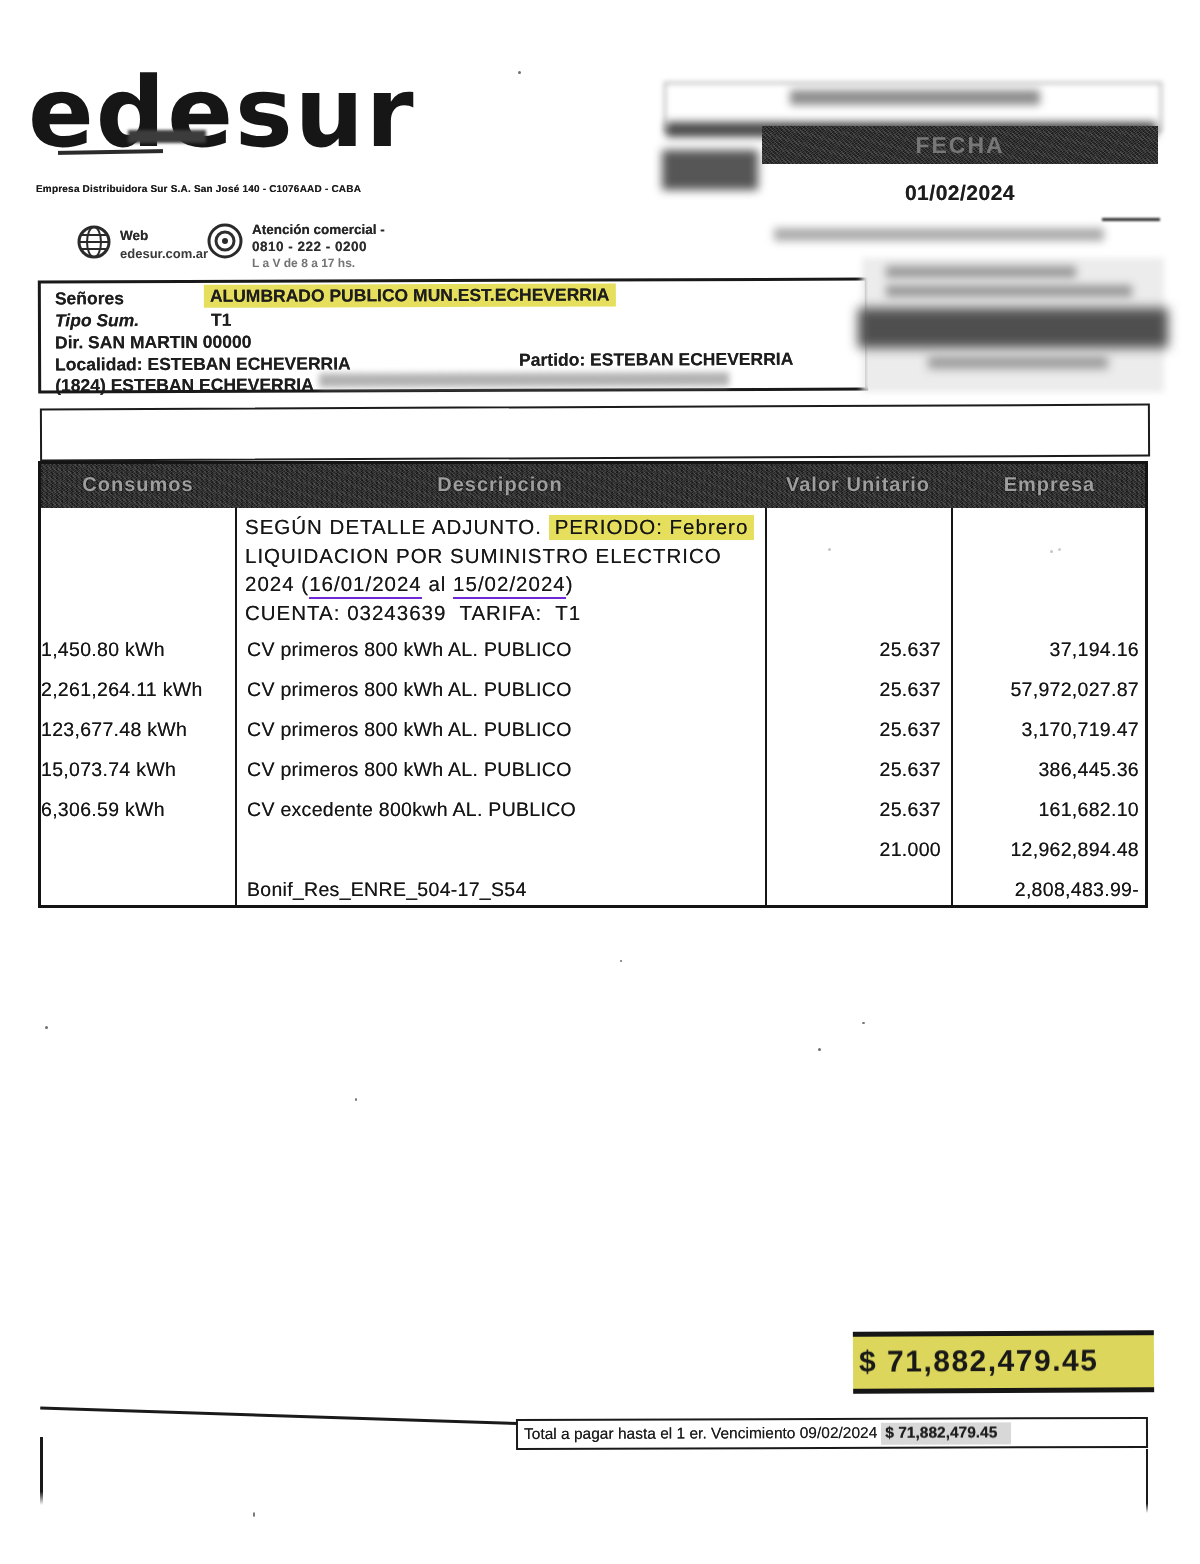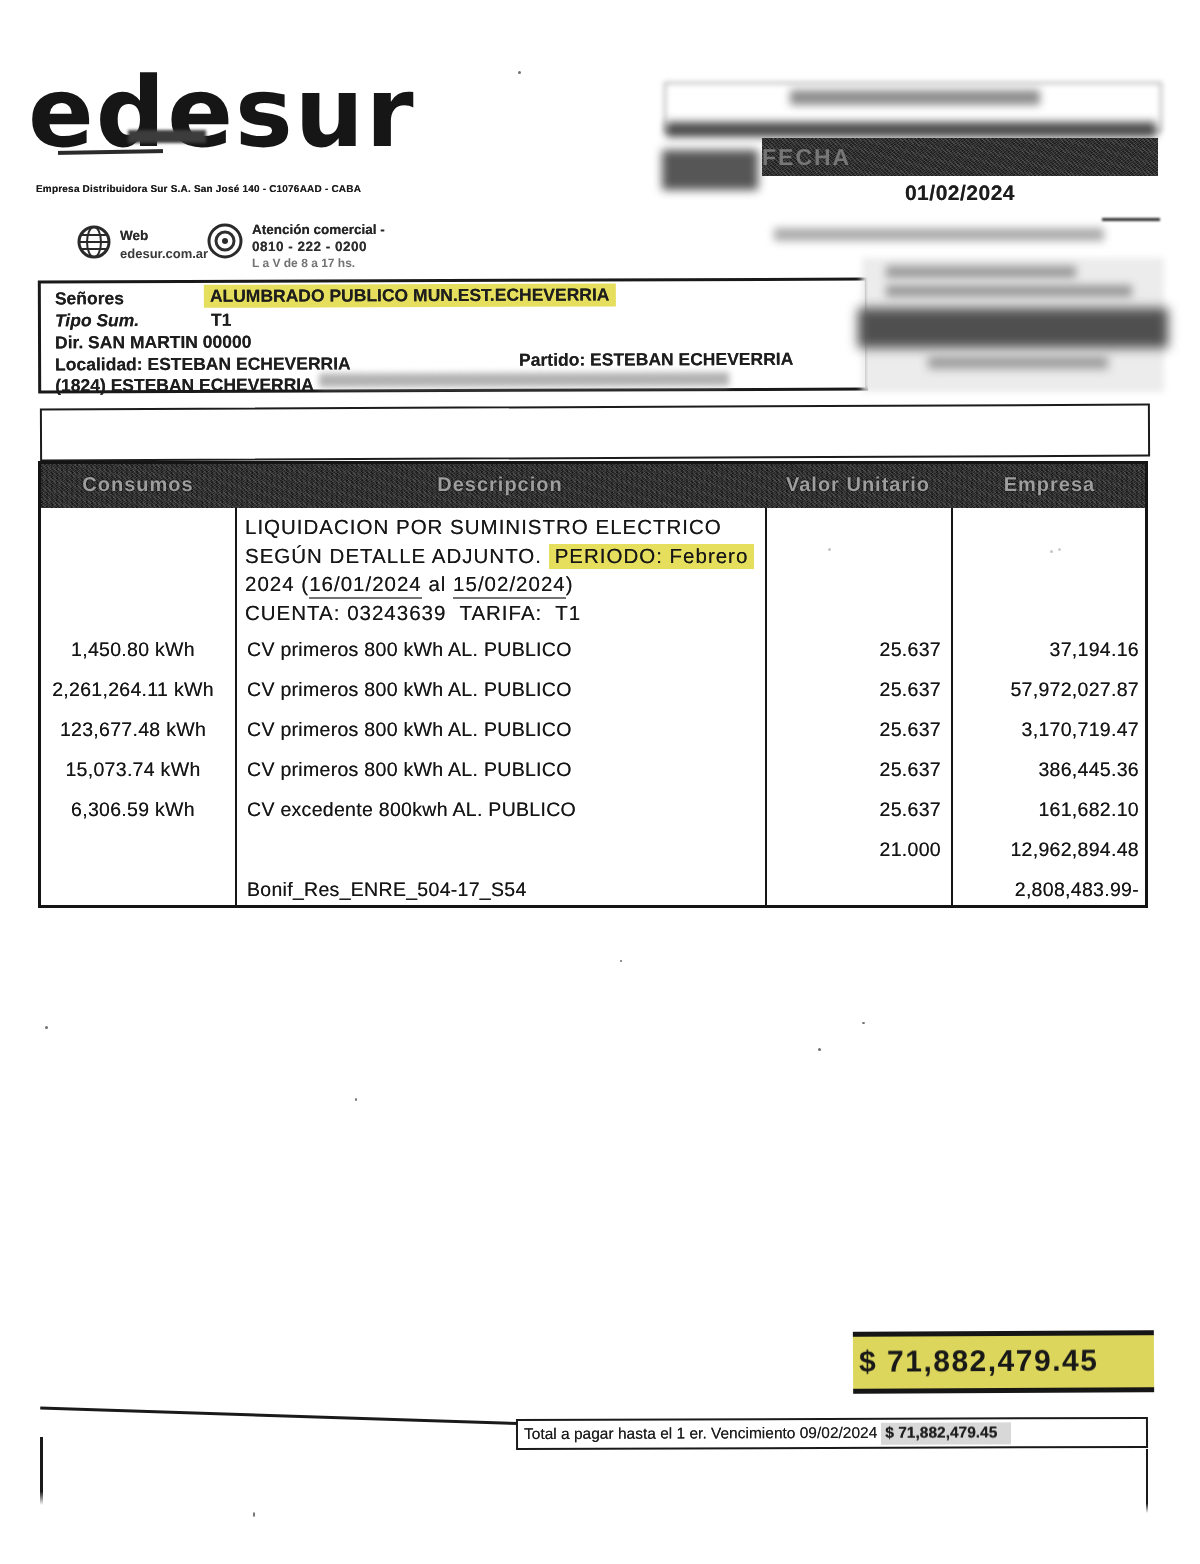"FECHA" .fecha-bar { text-align: left -> center; top: 58px -> 46px }
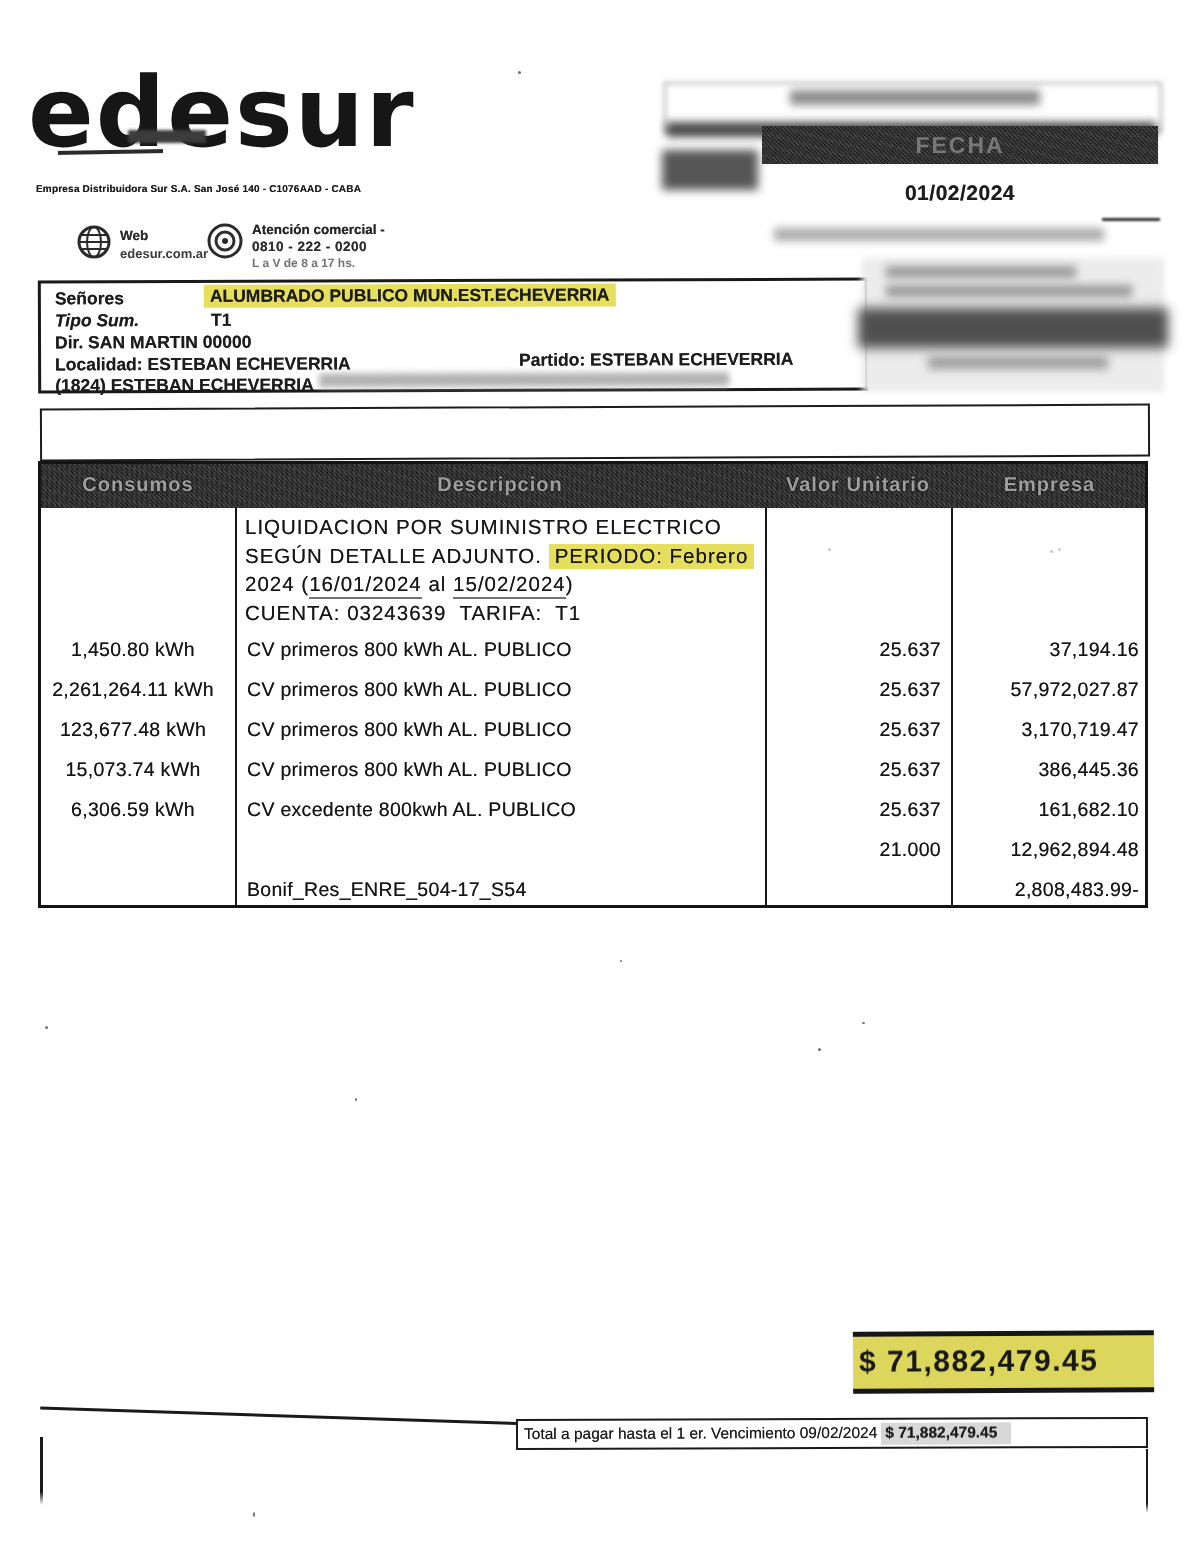"LIQUIDACION POR SUMINISTRO ELECTRICO" div.ln { order: before "SEGÚN DETALLE ADJUNTO. PERIODO: Febrero" -> after "SEGÚN DETALLE ADJUNTO. PERIODO: Febrero" }
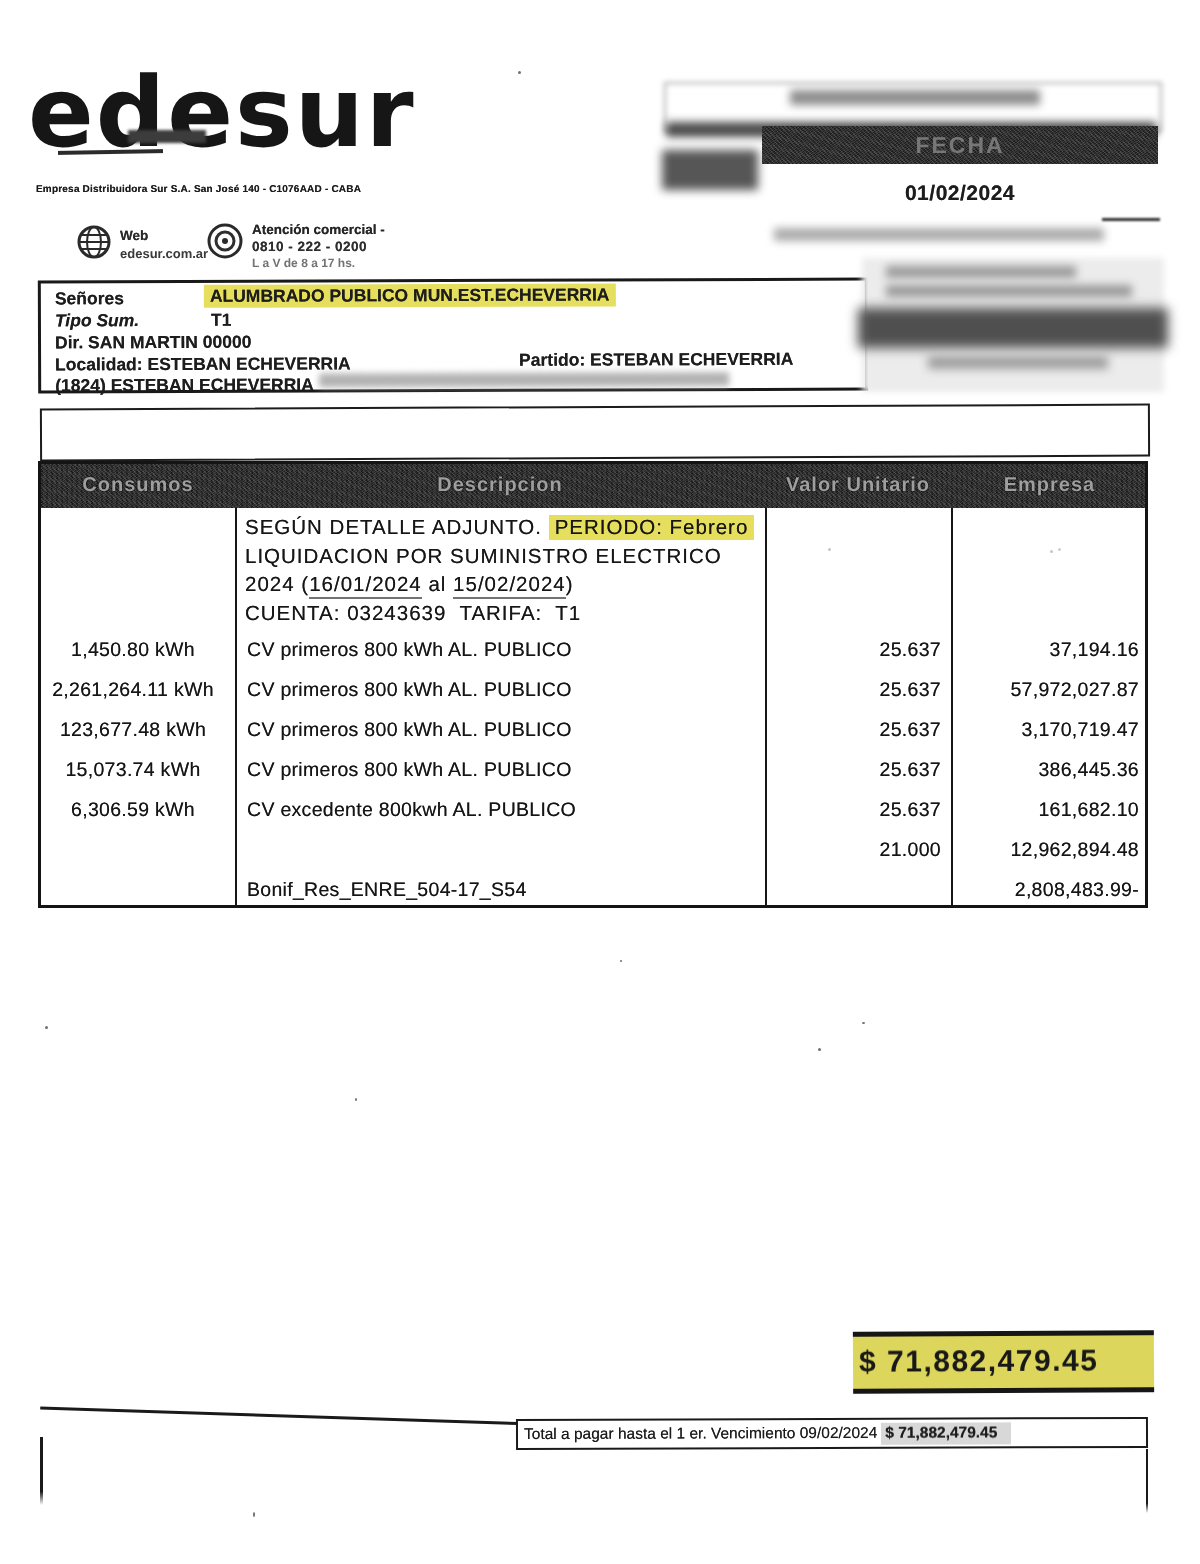"16/01/2024" .u-date { border-bottom: 2px solid #737373 -> 2px solid #6d28d9 }
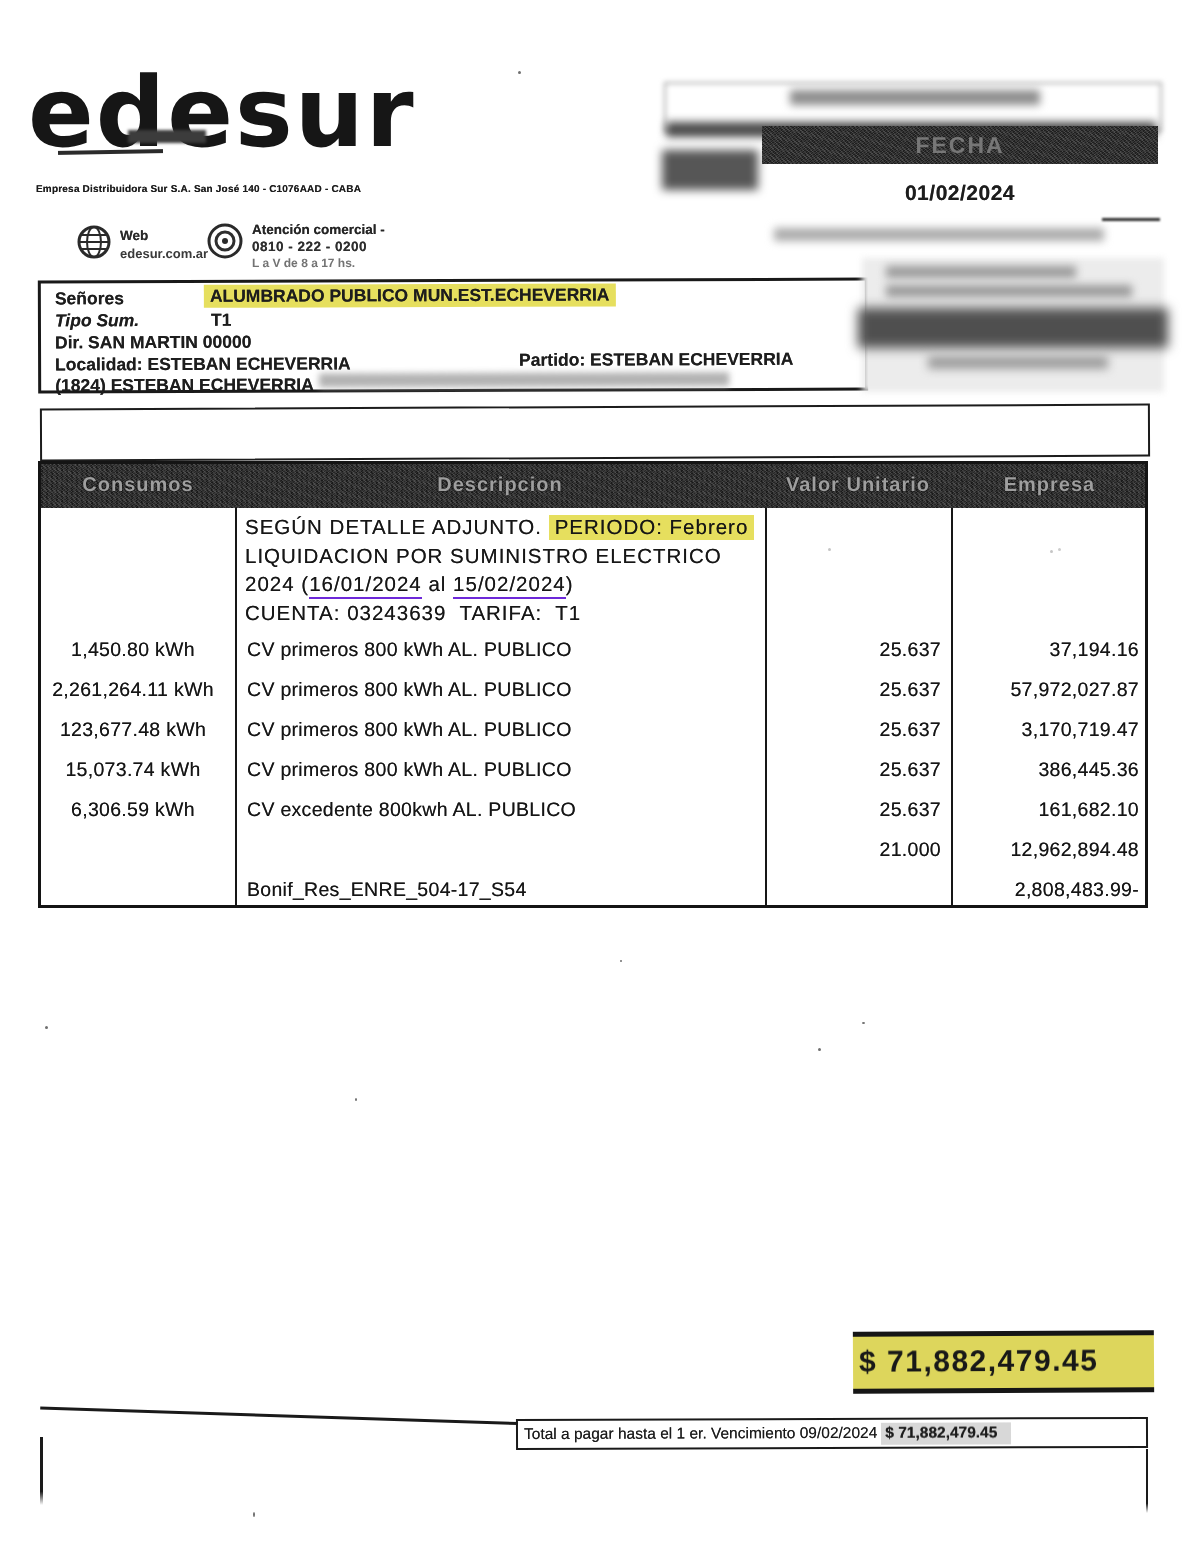"1,450.80 kWh" .c1 { text-align: center -> left }
